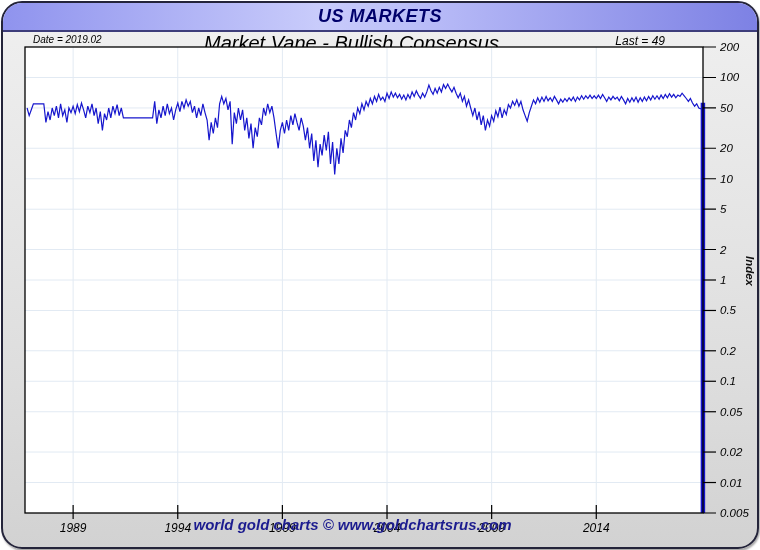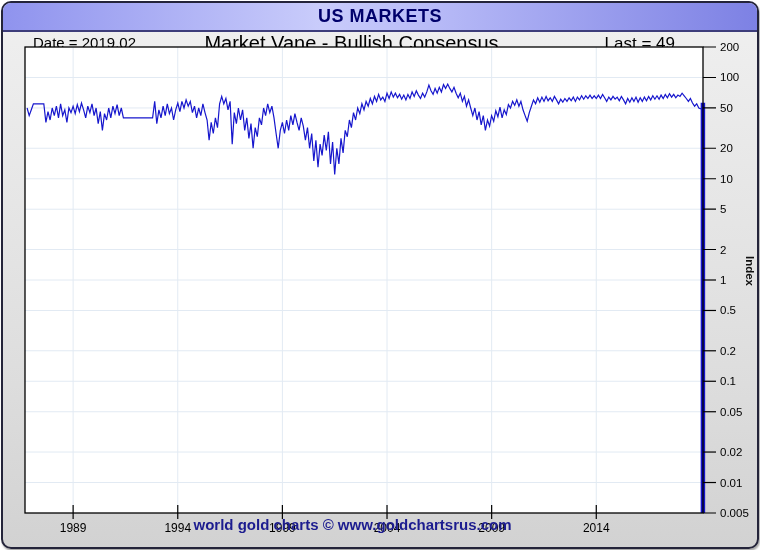"US MARKETS" .window { border-radius: 10px -> 21px; font-style: none -> italic }
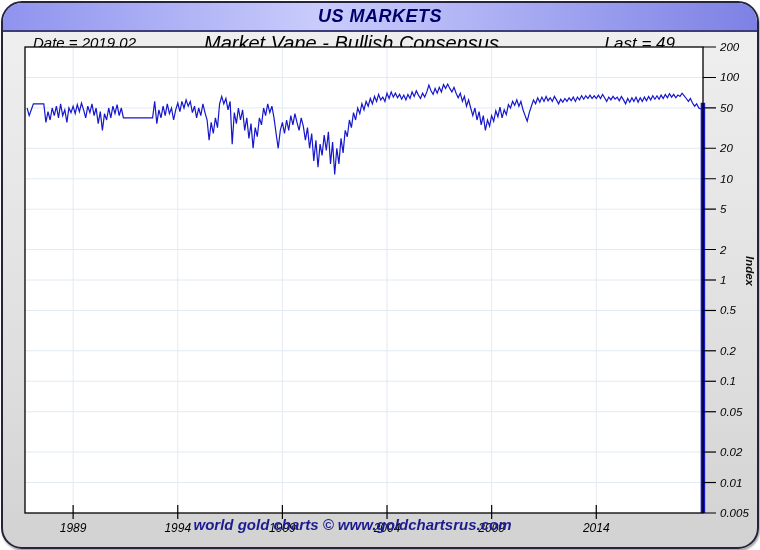"Date = 2019.02" .sub-date { font-size: 15px -> 10px }
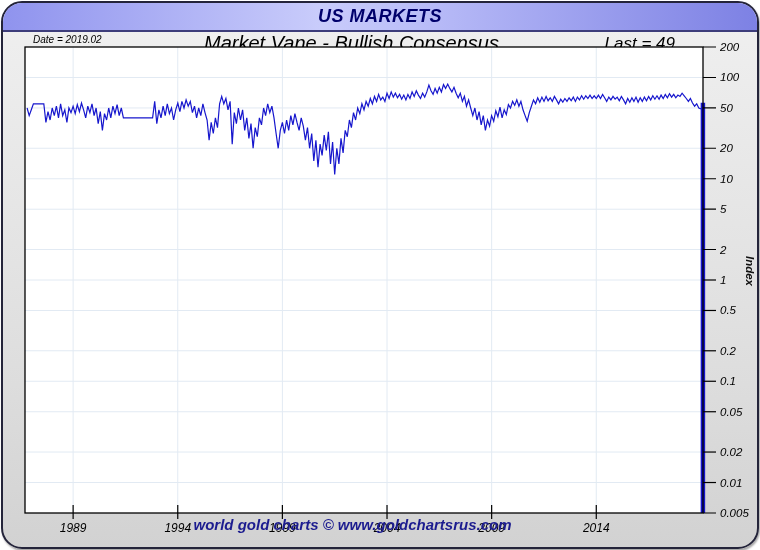"Last = 49" .sub-last { font-size: 17px -> 12px; right: 82px -> 92px }
